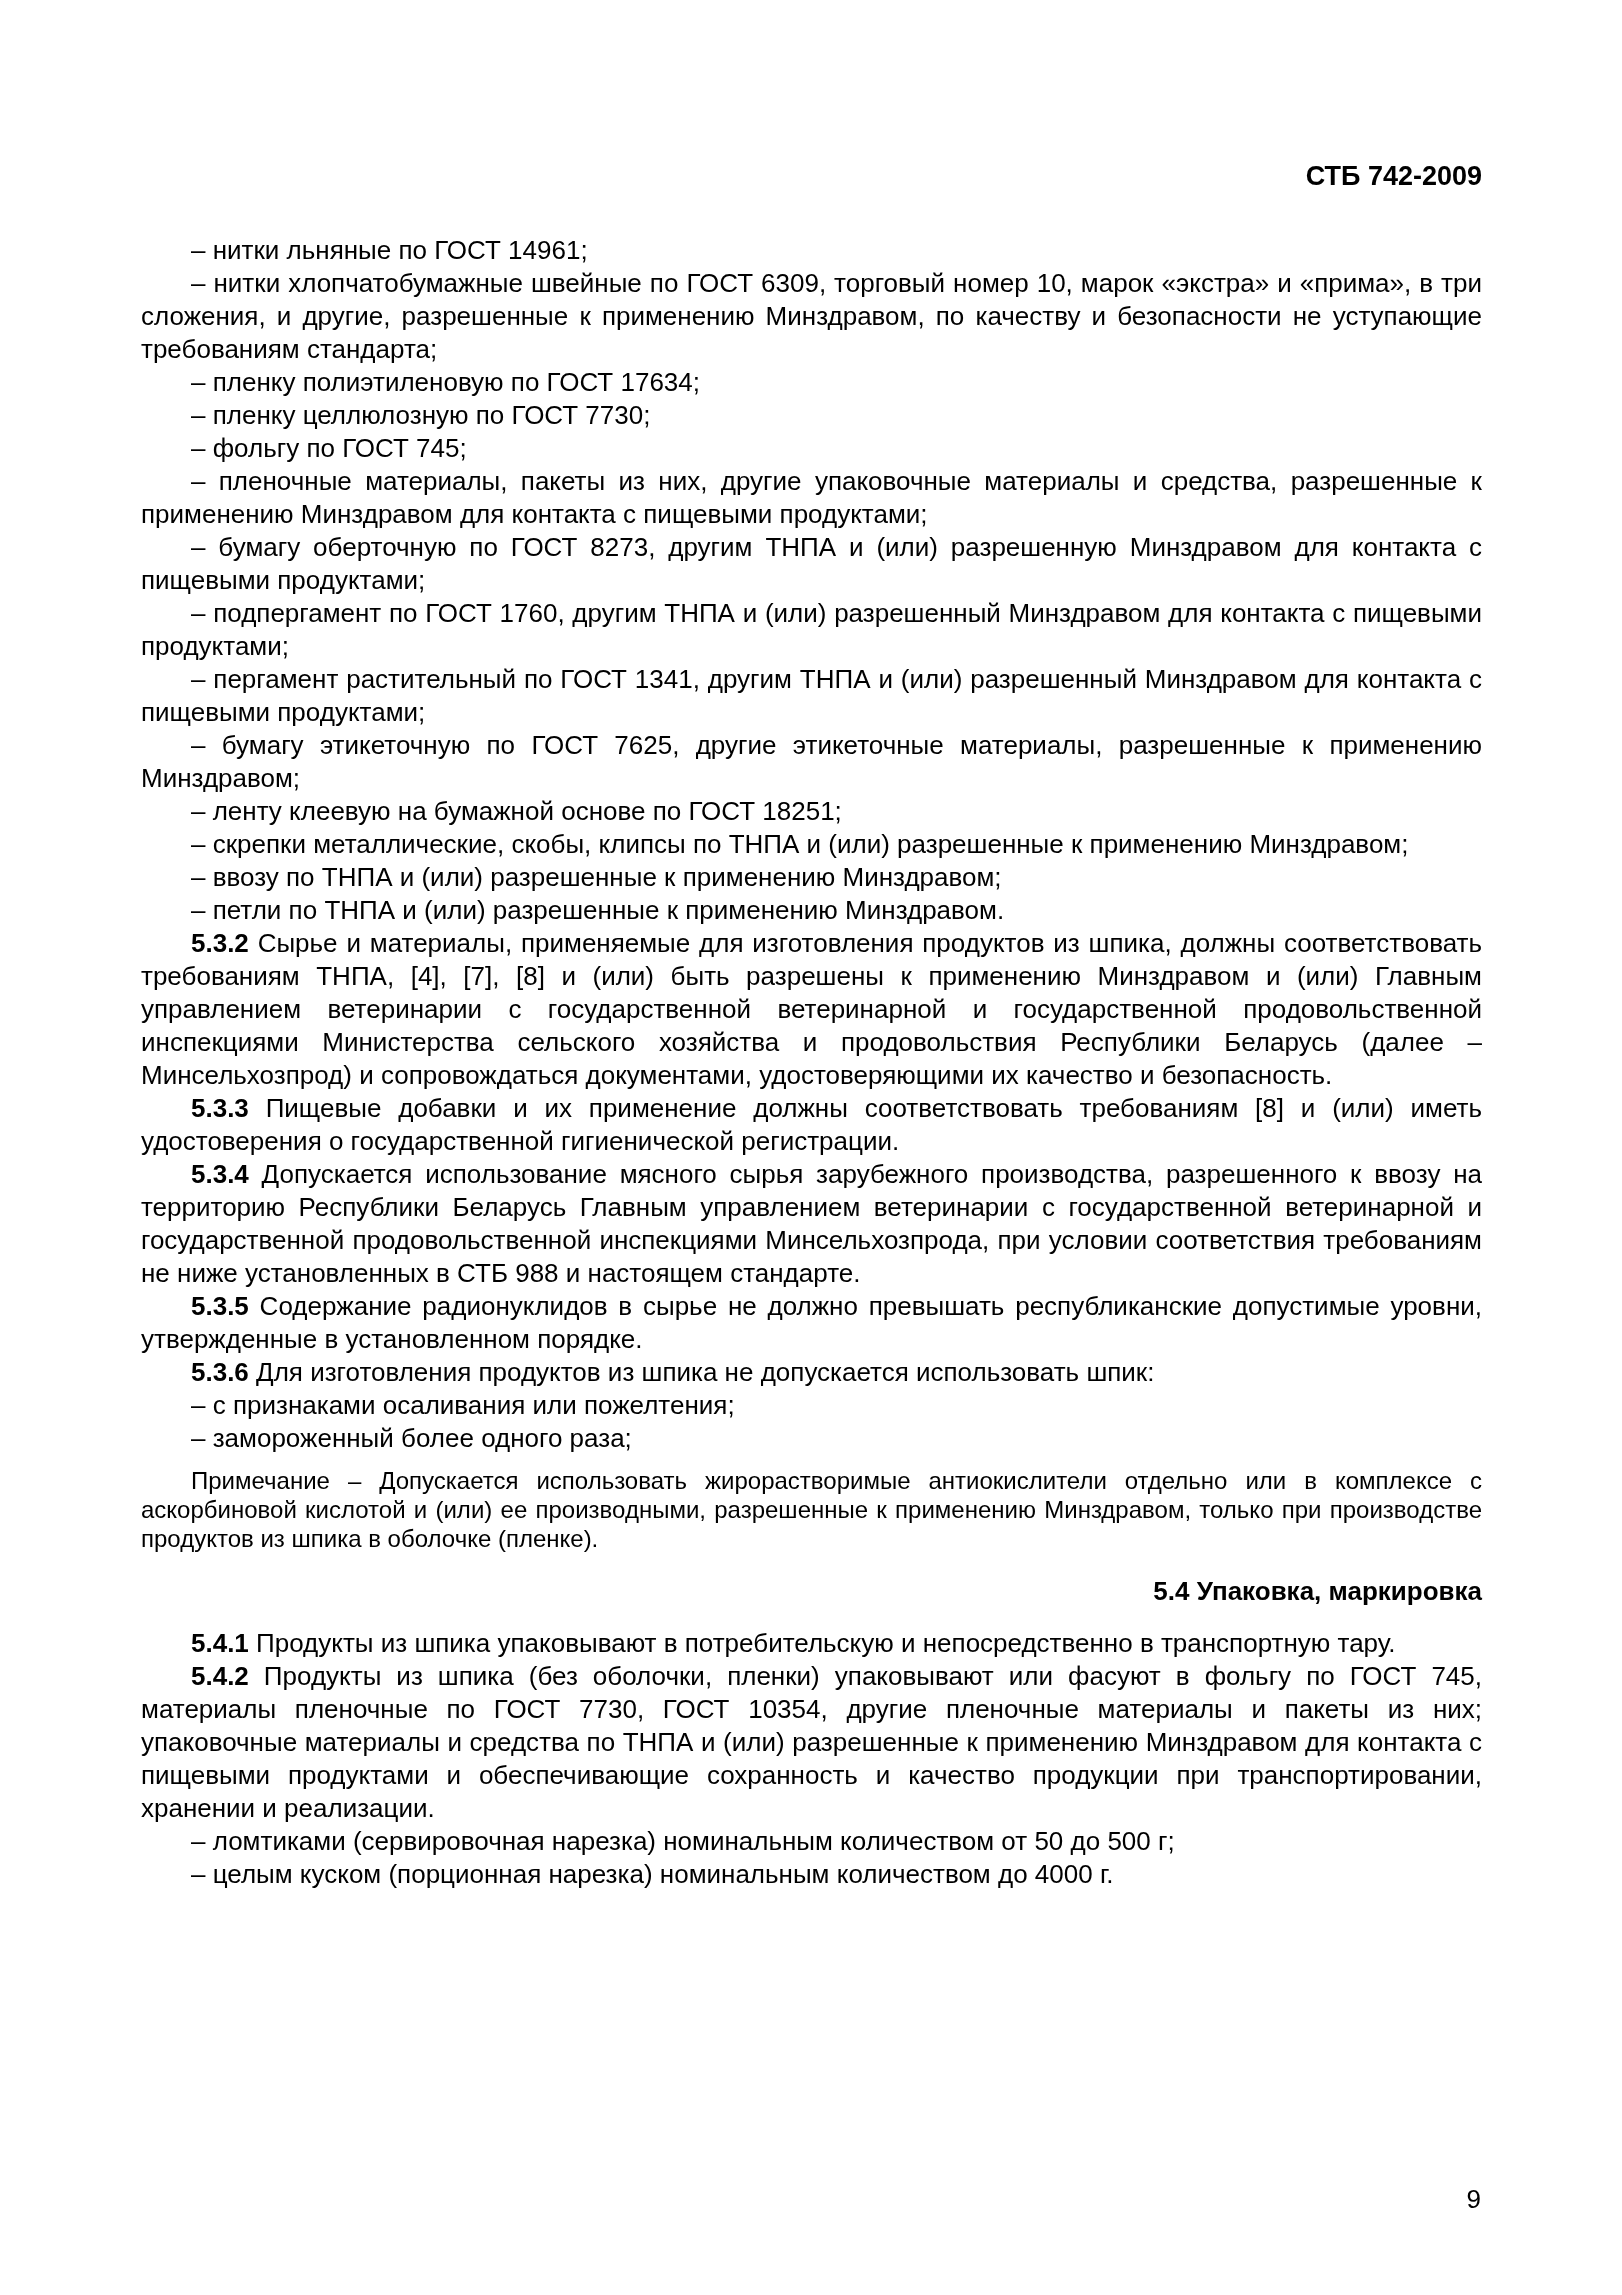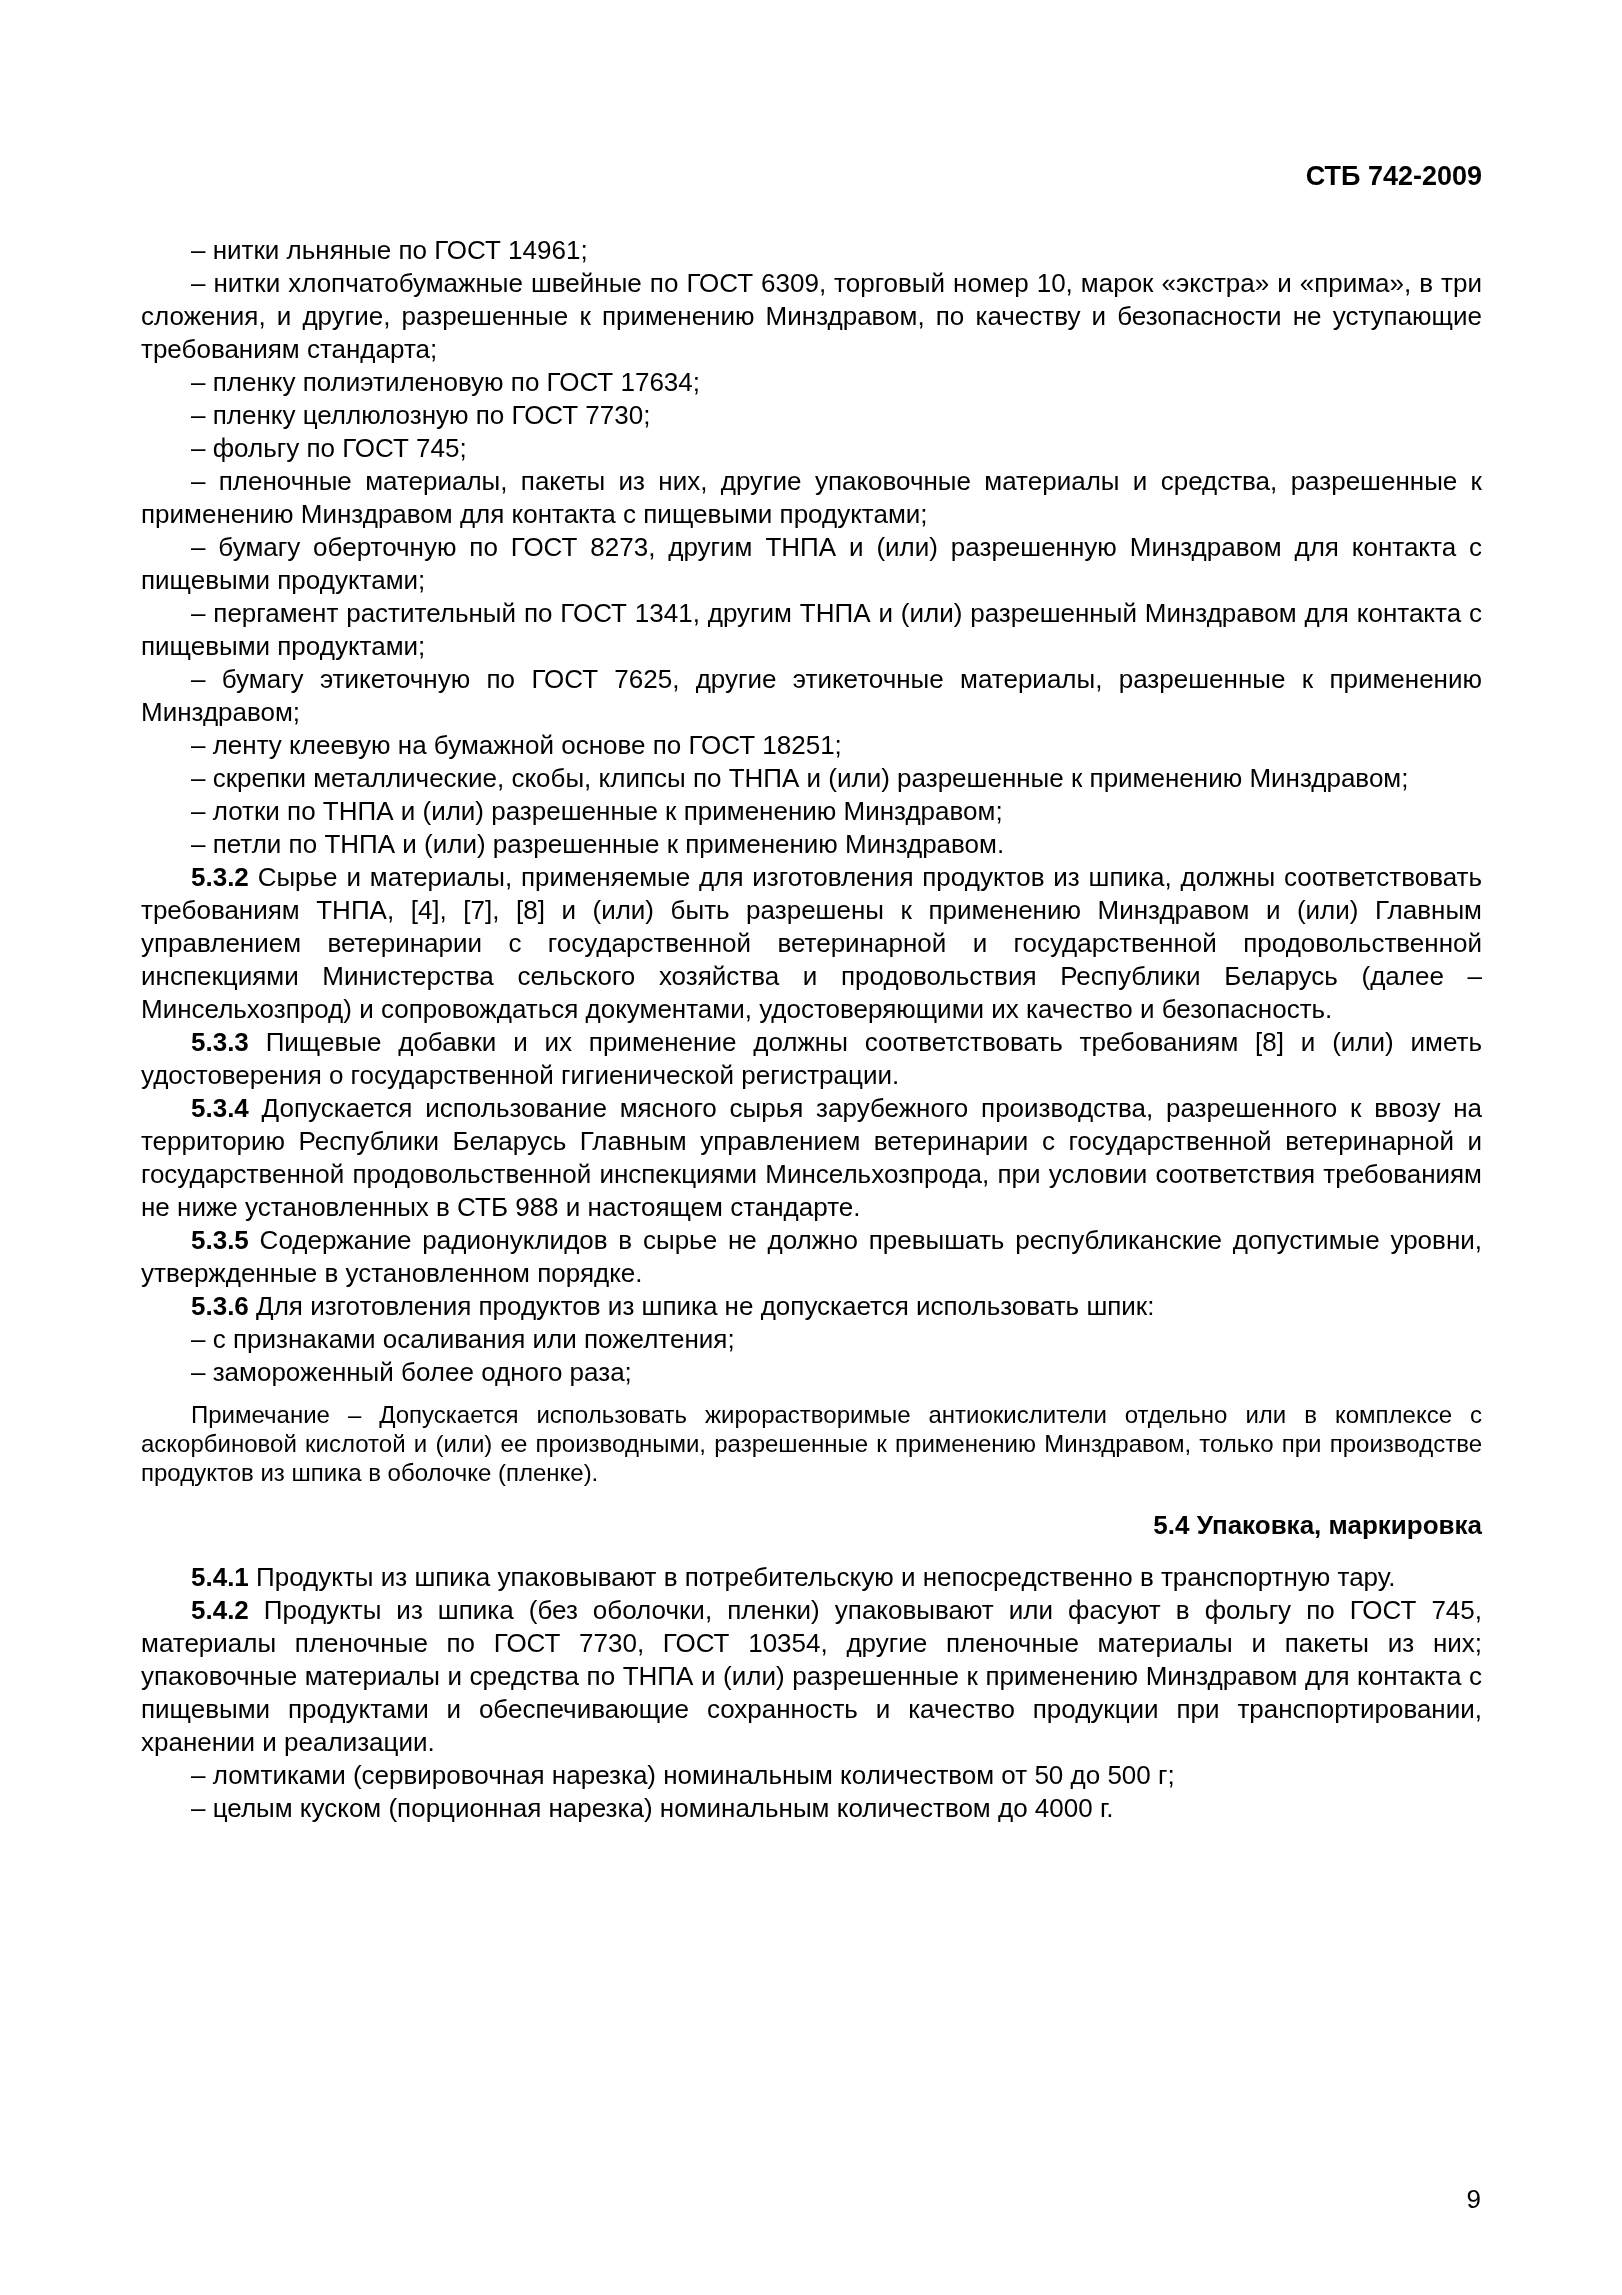"– подпергамент по ГОСТ 1760," p.blk { html: none -> <p>– подпергамент по ГОСТ 1760, другим ТНПА и (или) разрешенный Минздравом для контакта с пищевыми продуктами;</p> }
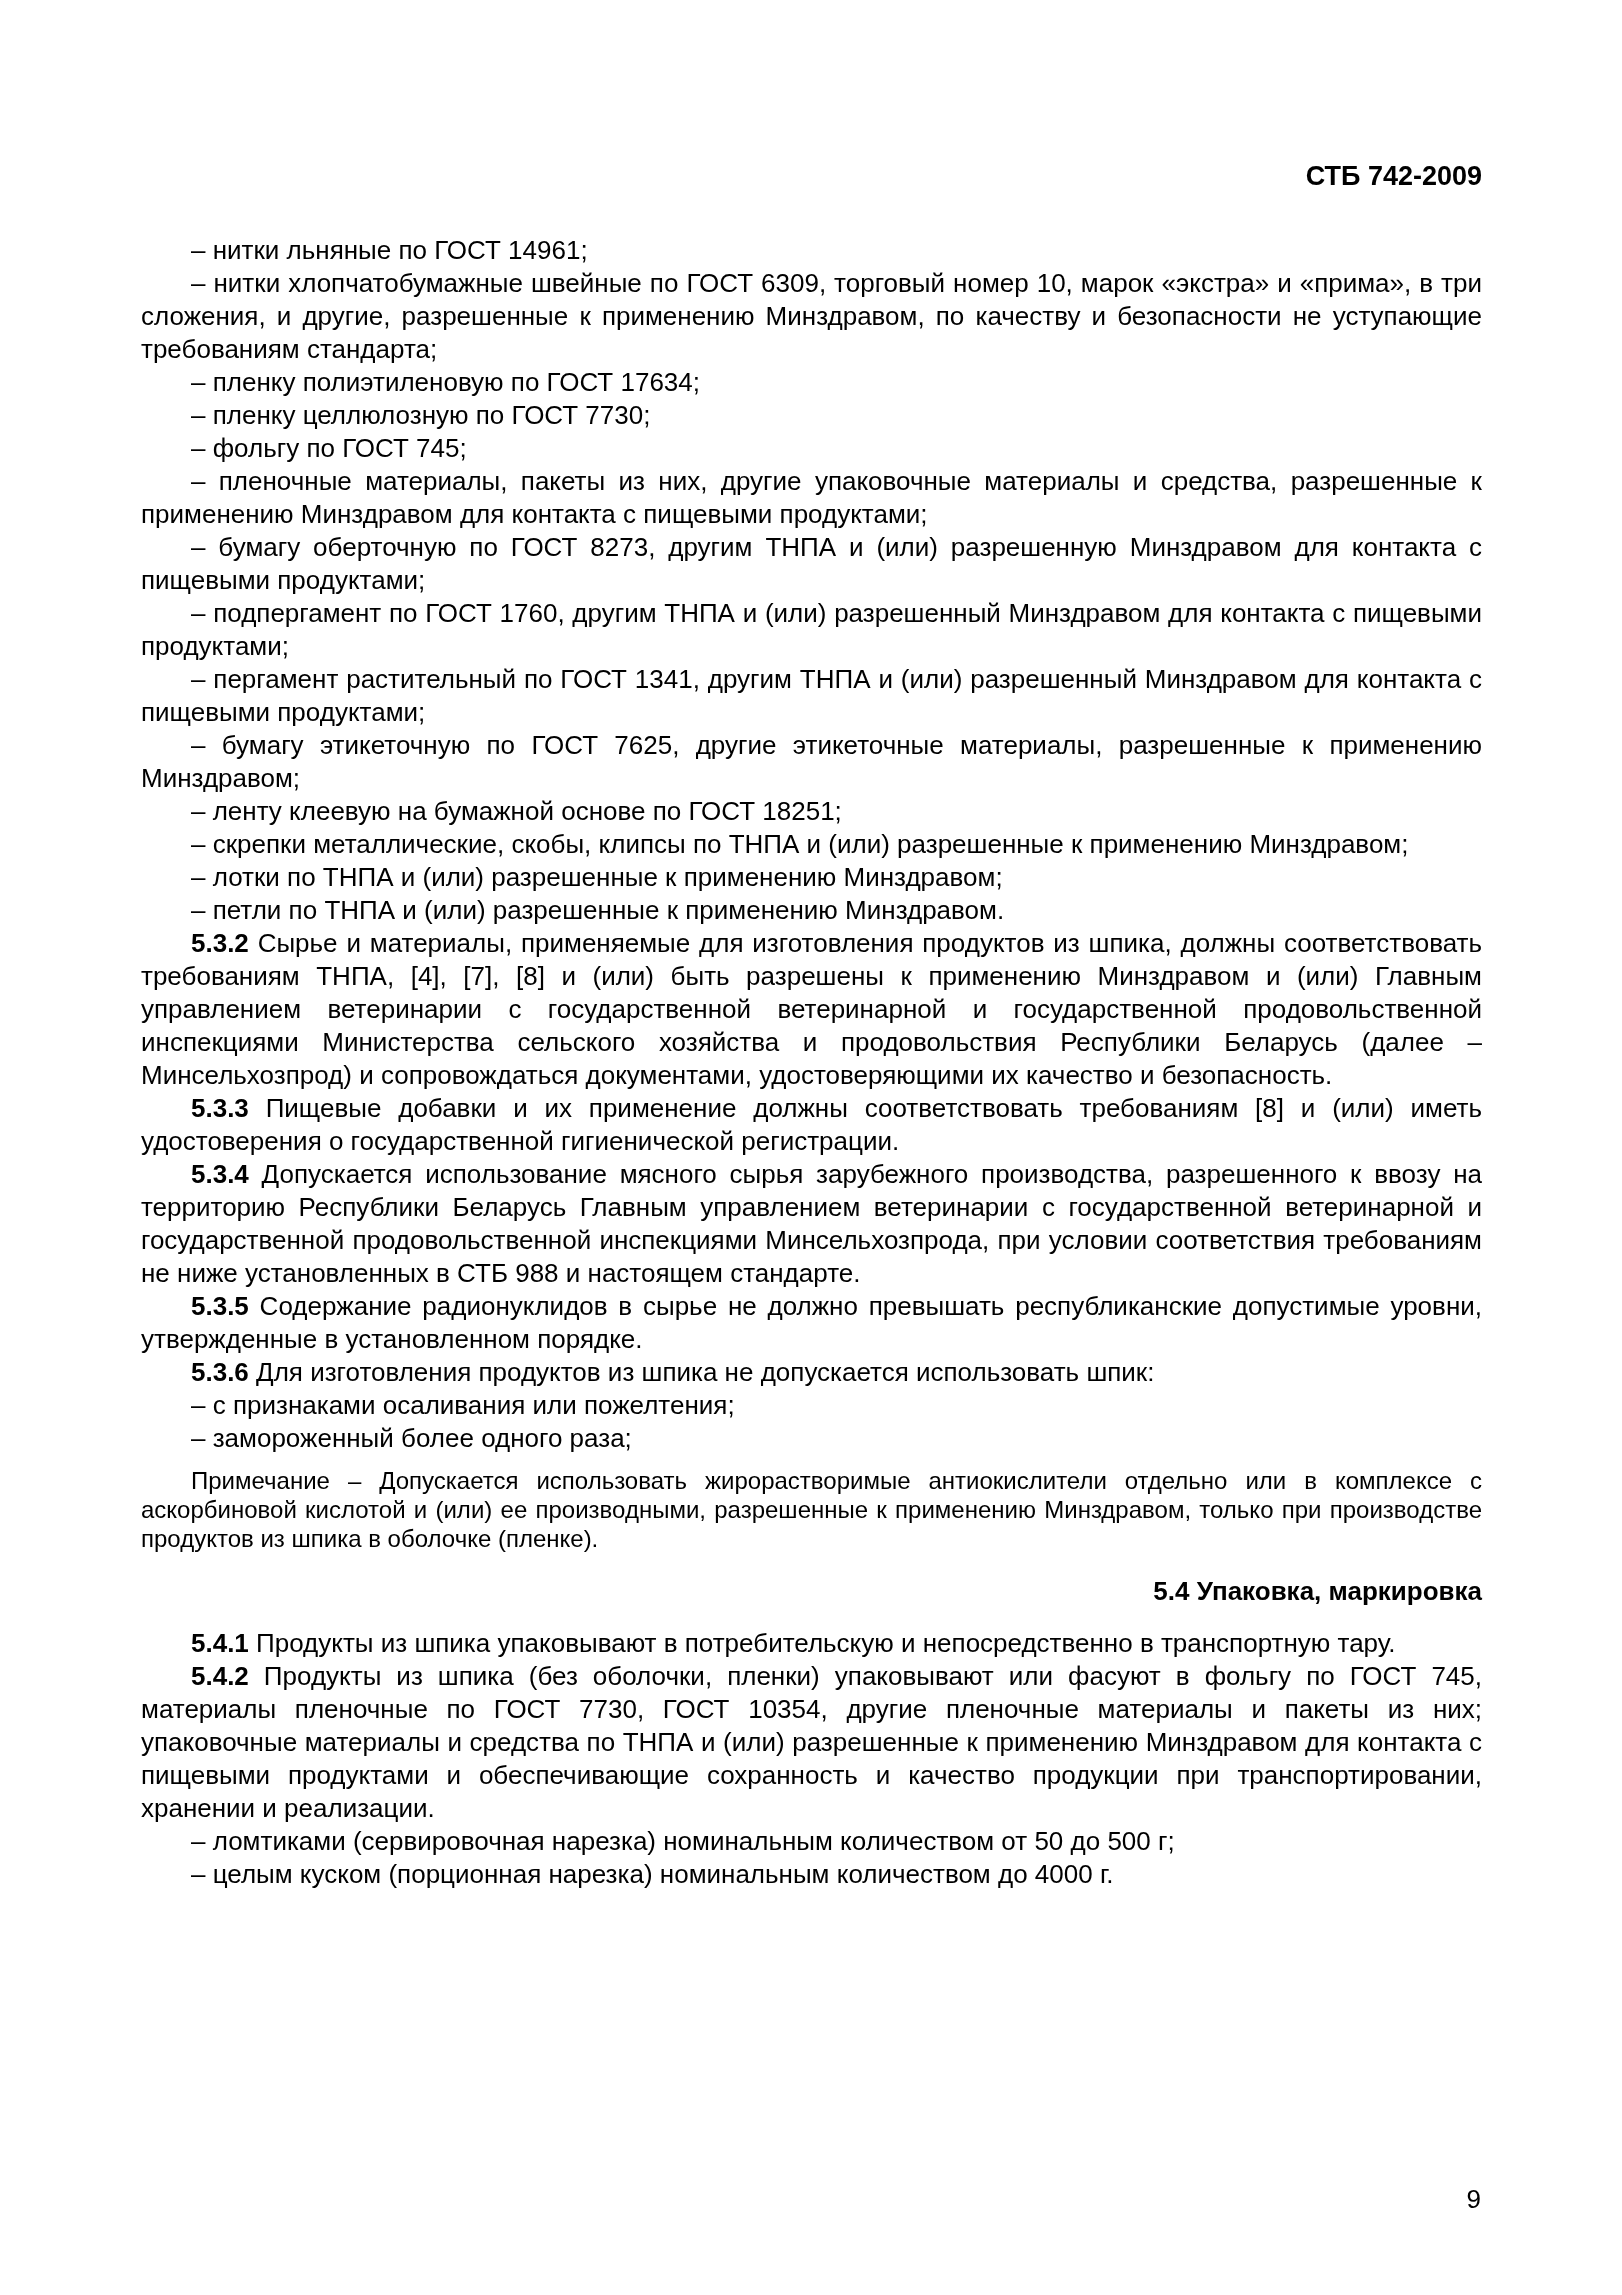"– лотки по ТНПА и" p.blk { text: лотки -> ввозу }
